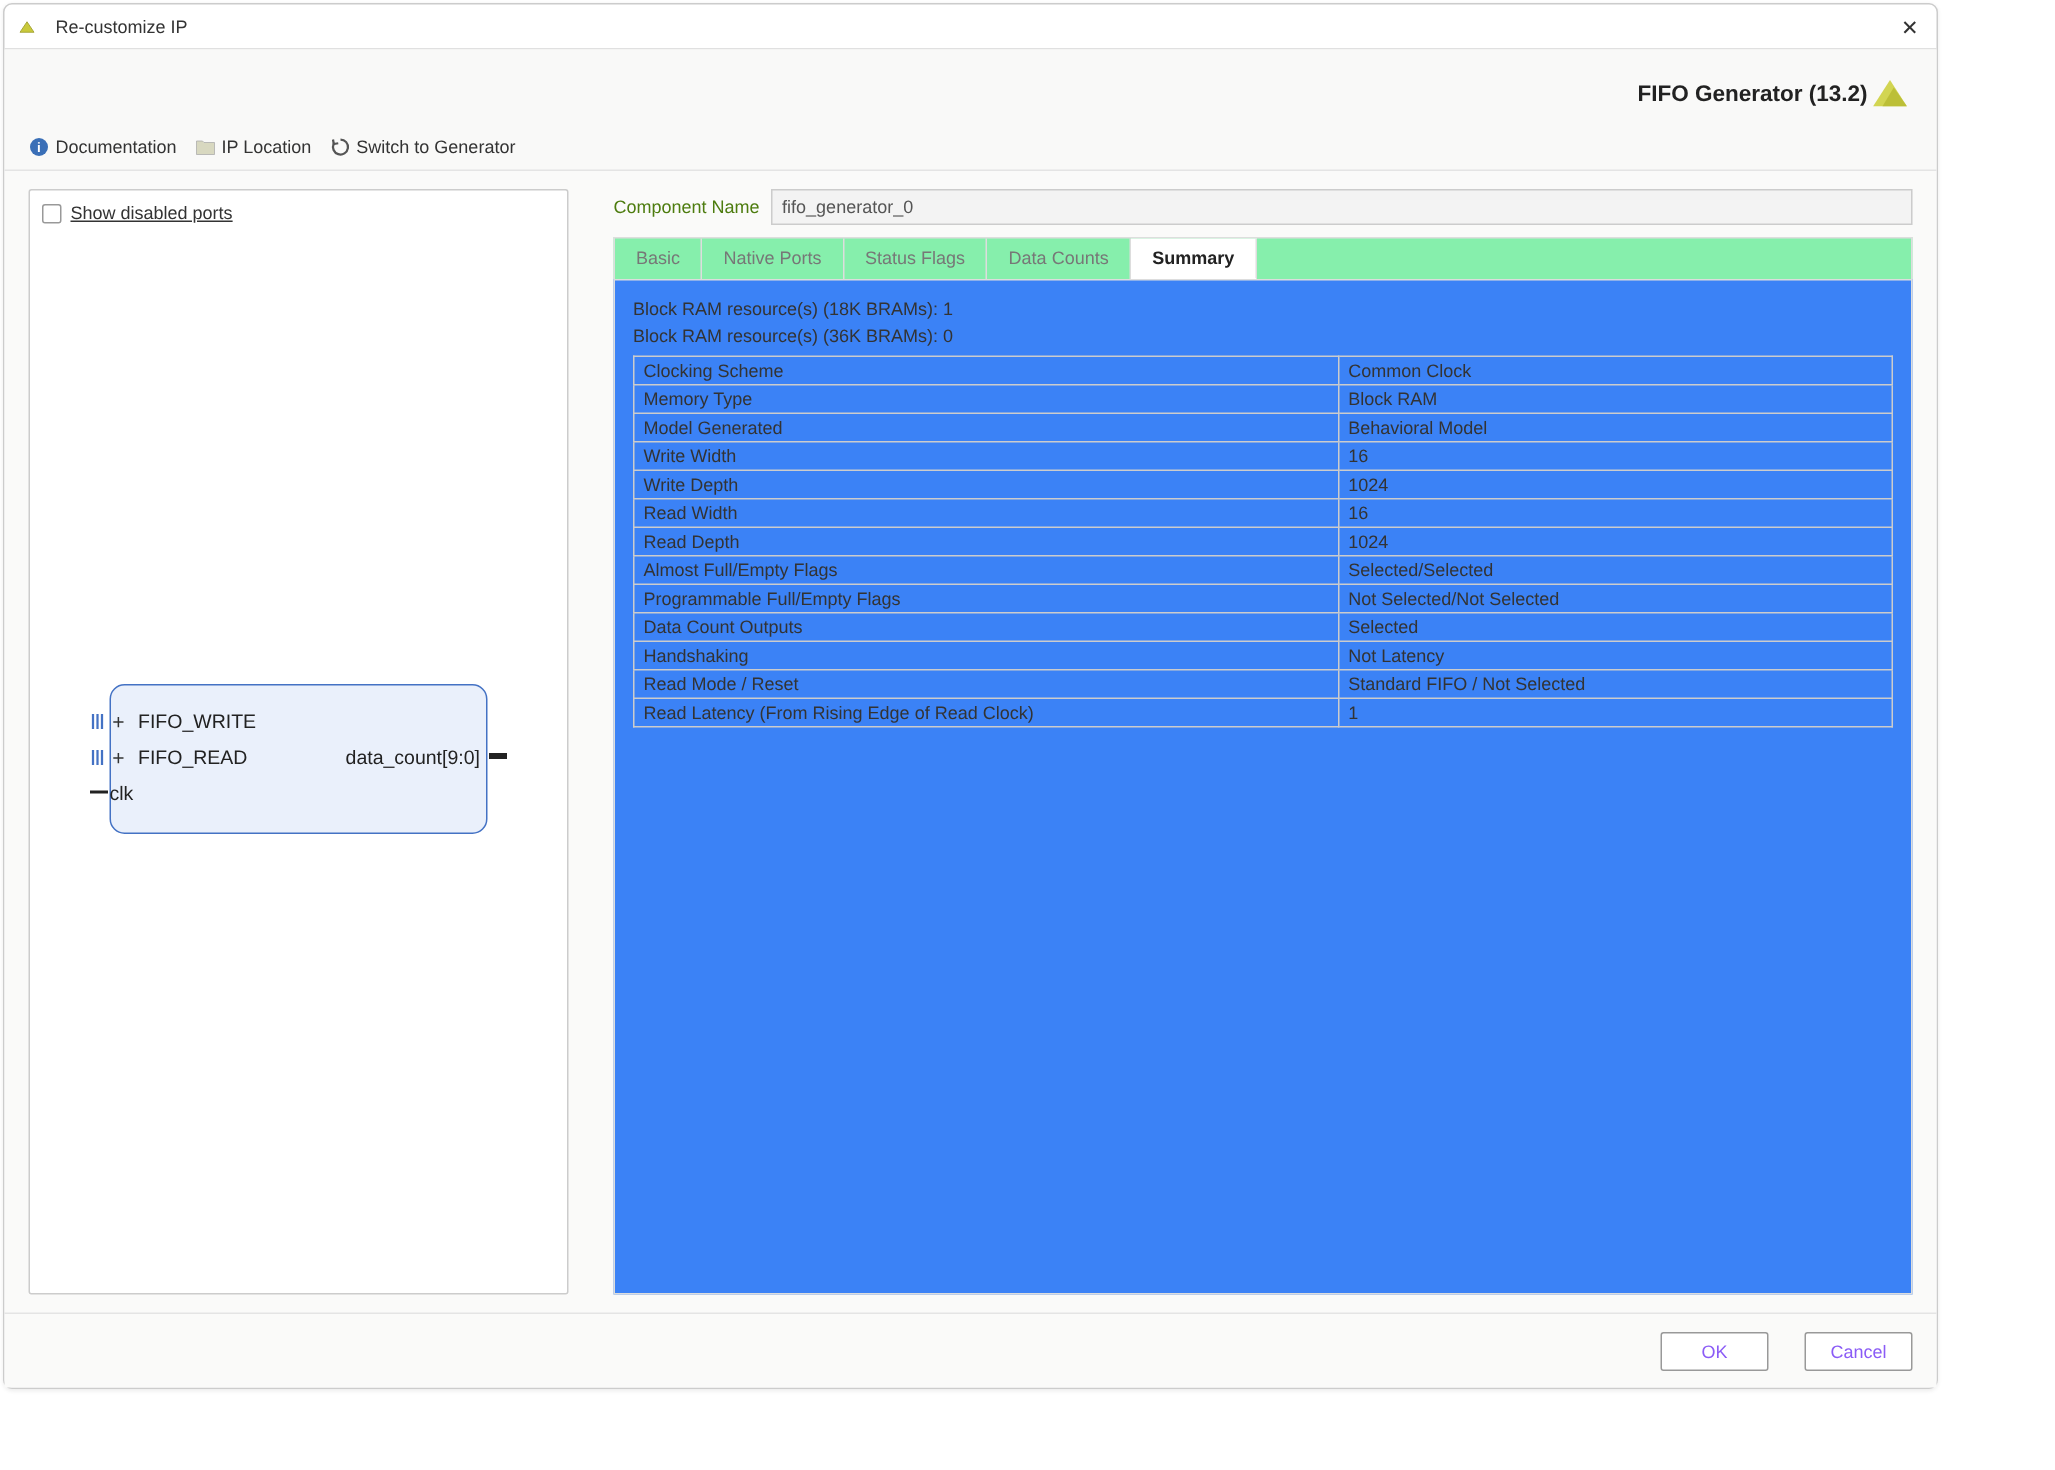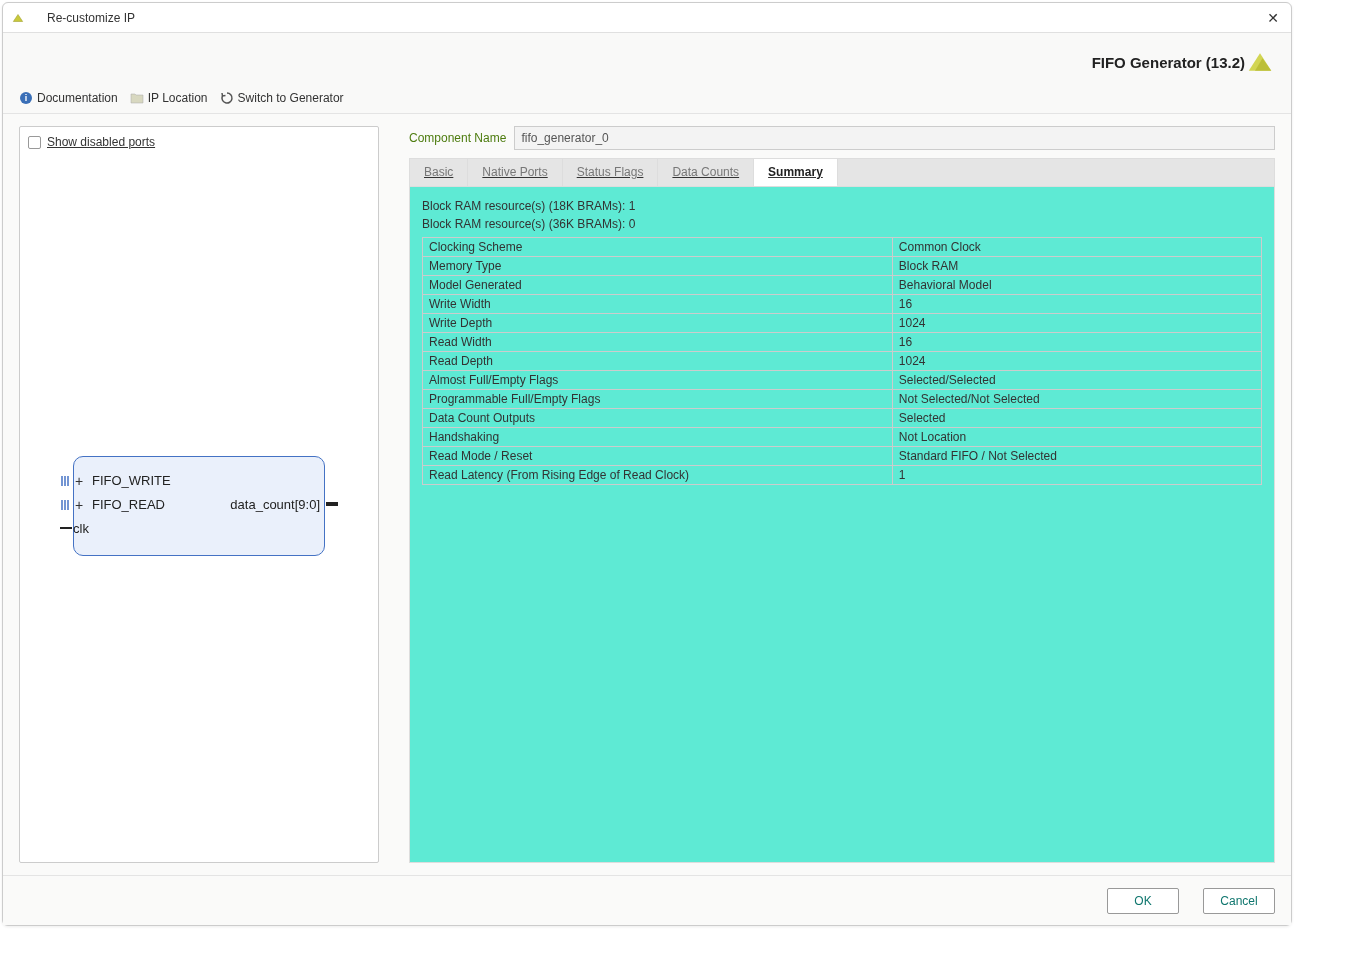"Re-customize IP" .titlebar-left { gap: 22px -> 12px }
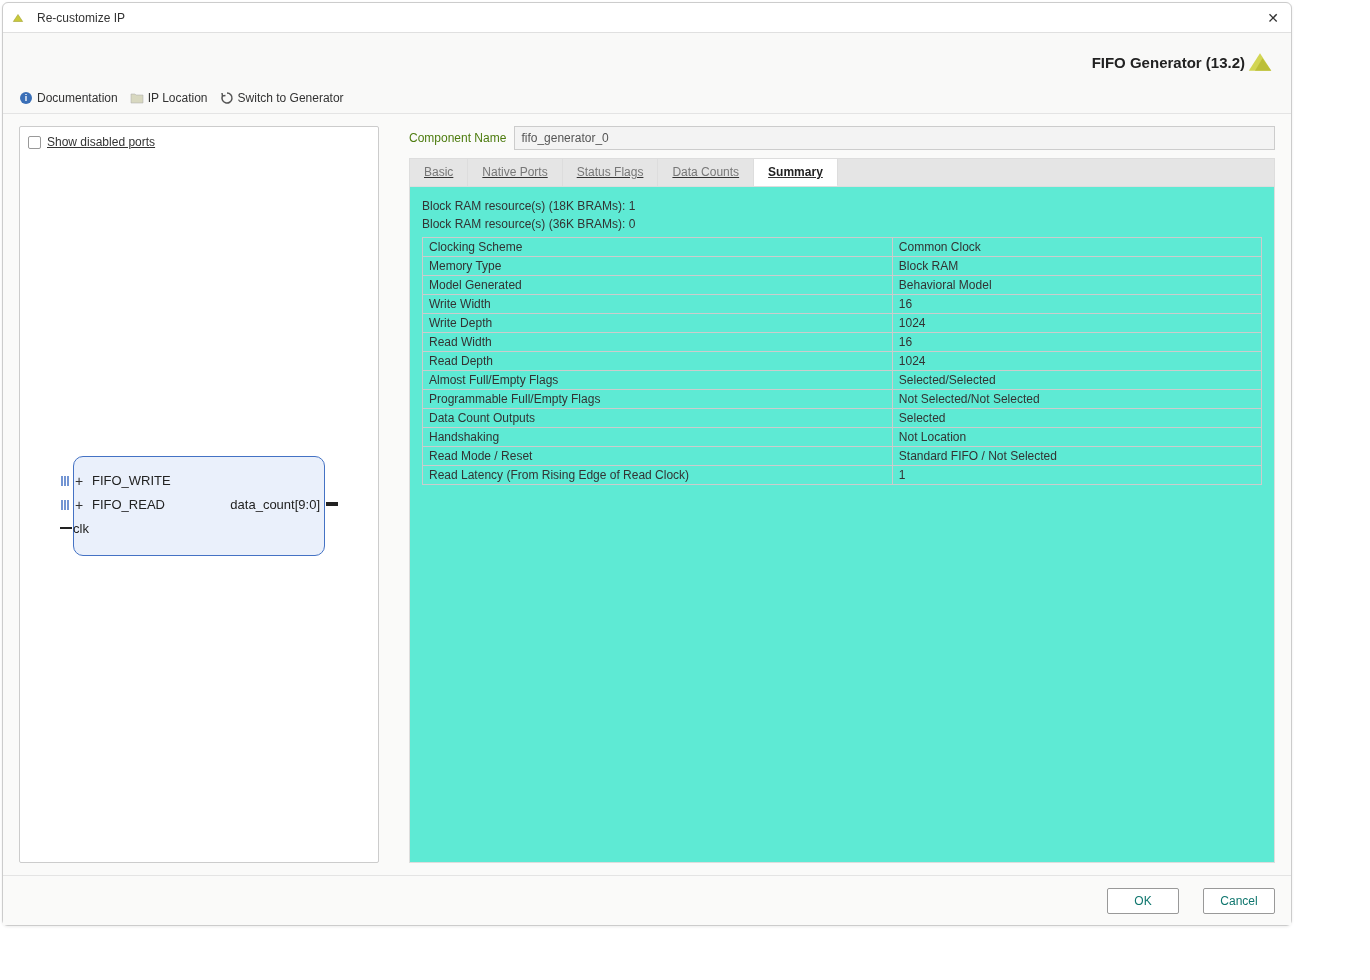"Basic" .tabs-bar { background: #e5e5e5 -> #86efac; text-decoration: underline -> none }
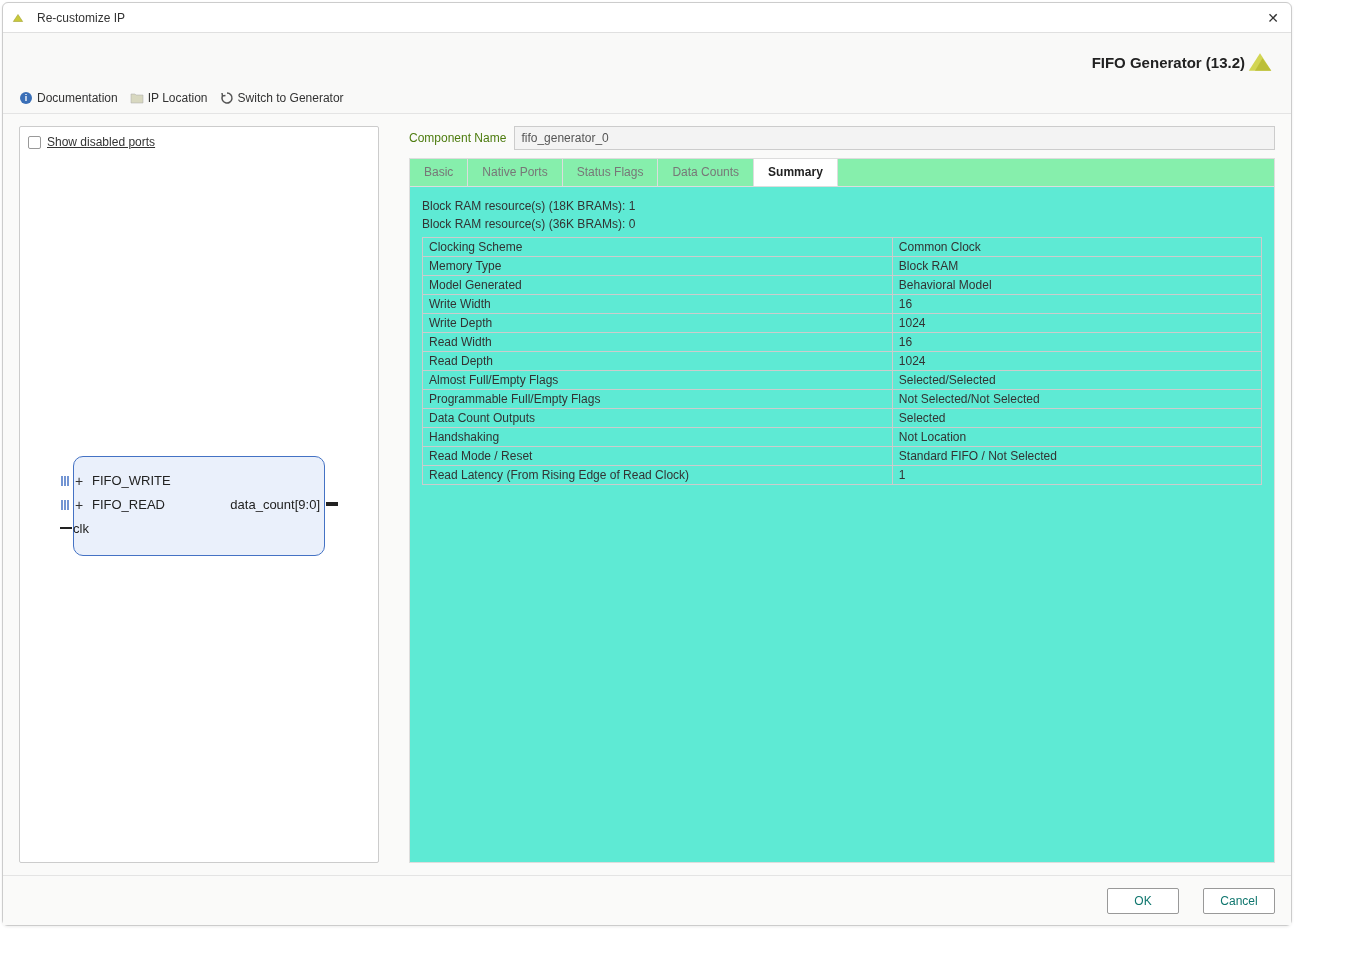"Block RAM resource(s) (18K BRAMs):" .tab-content { background: #5eead4 -> #3b82f6 }
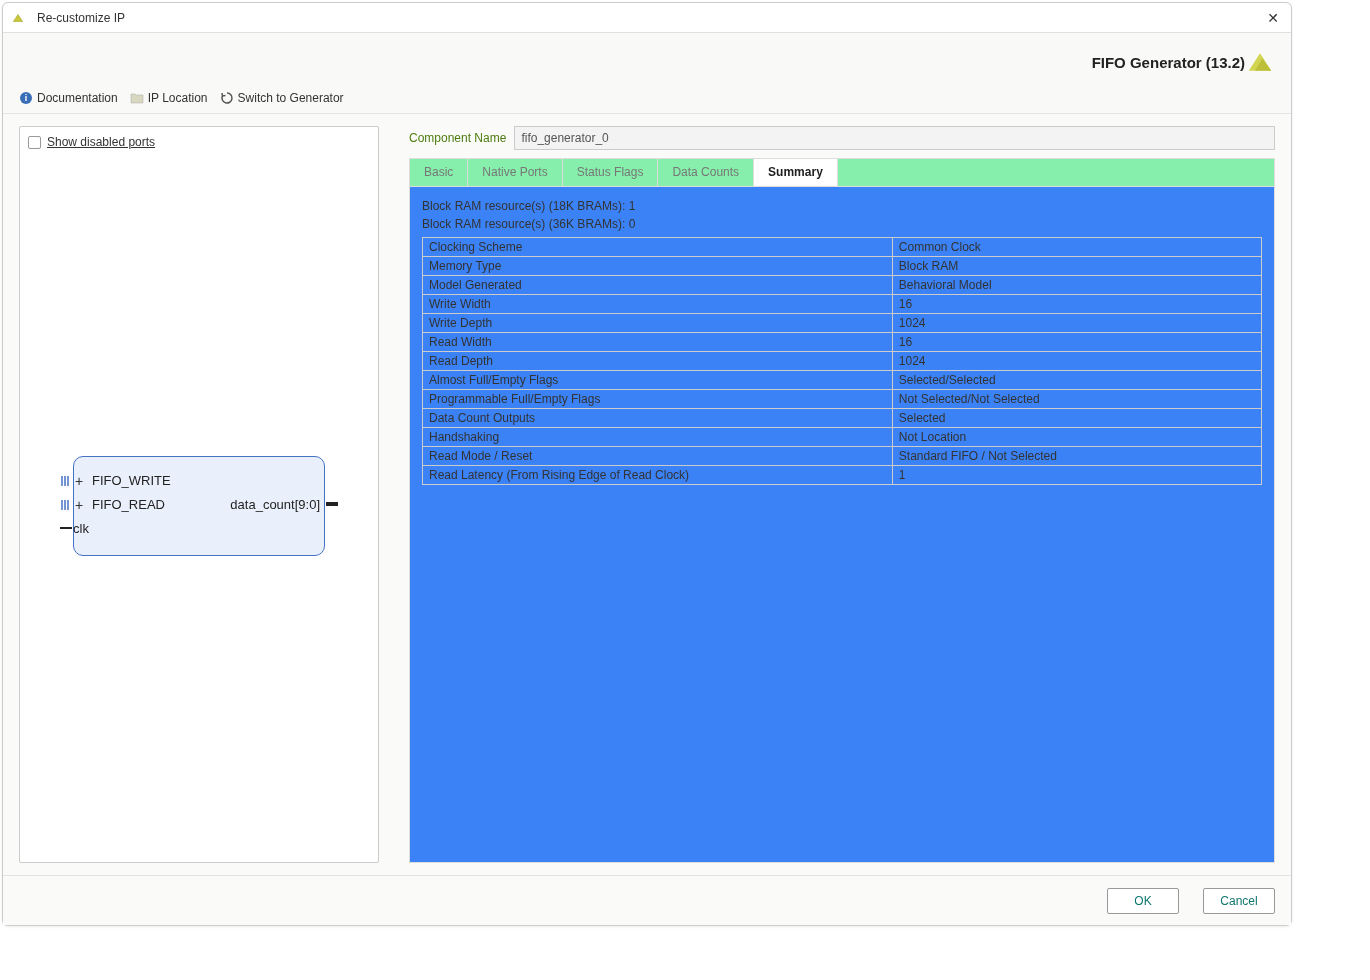"Not Location" td { text: Location -> Latency }
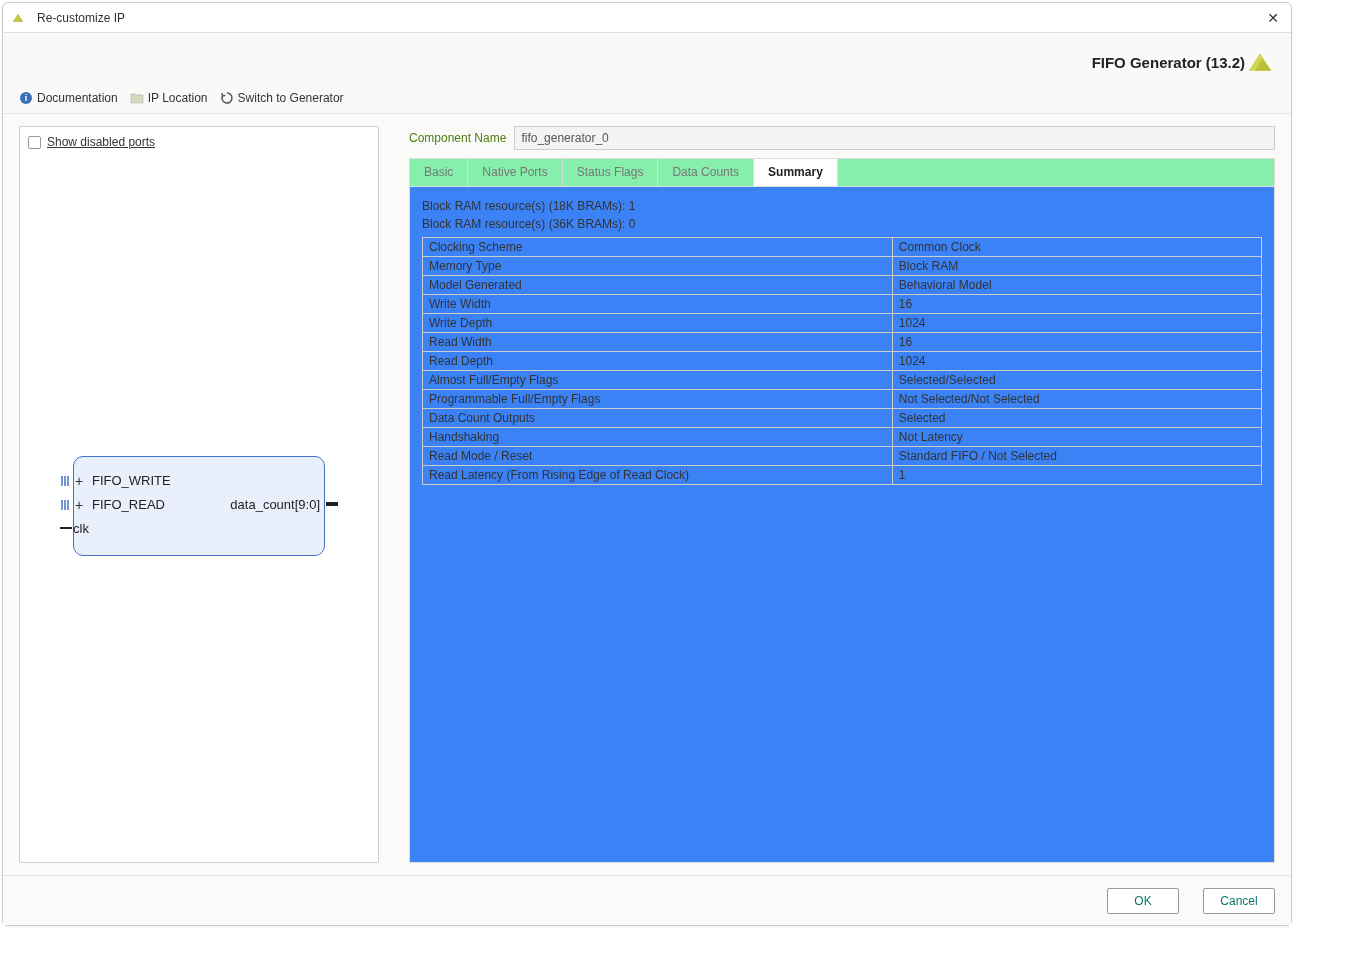"OK" .btn { color: #0f766e -> #8b5cf6 }
